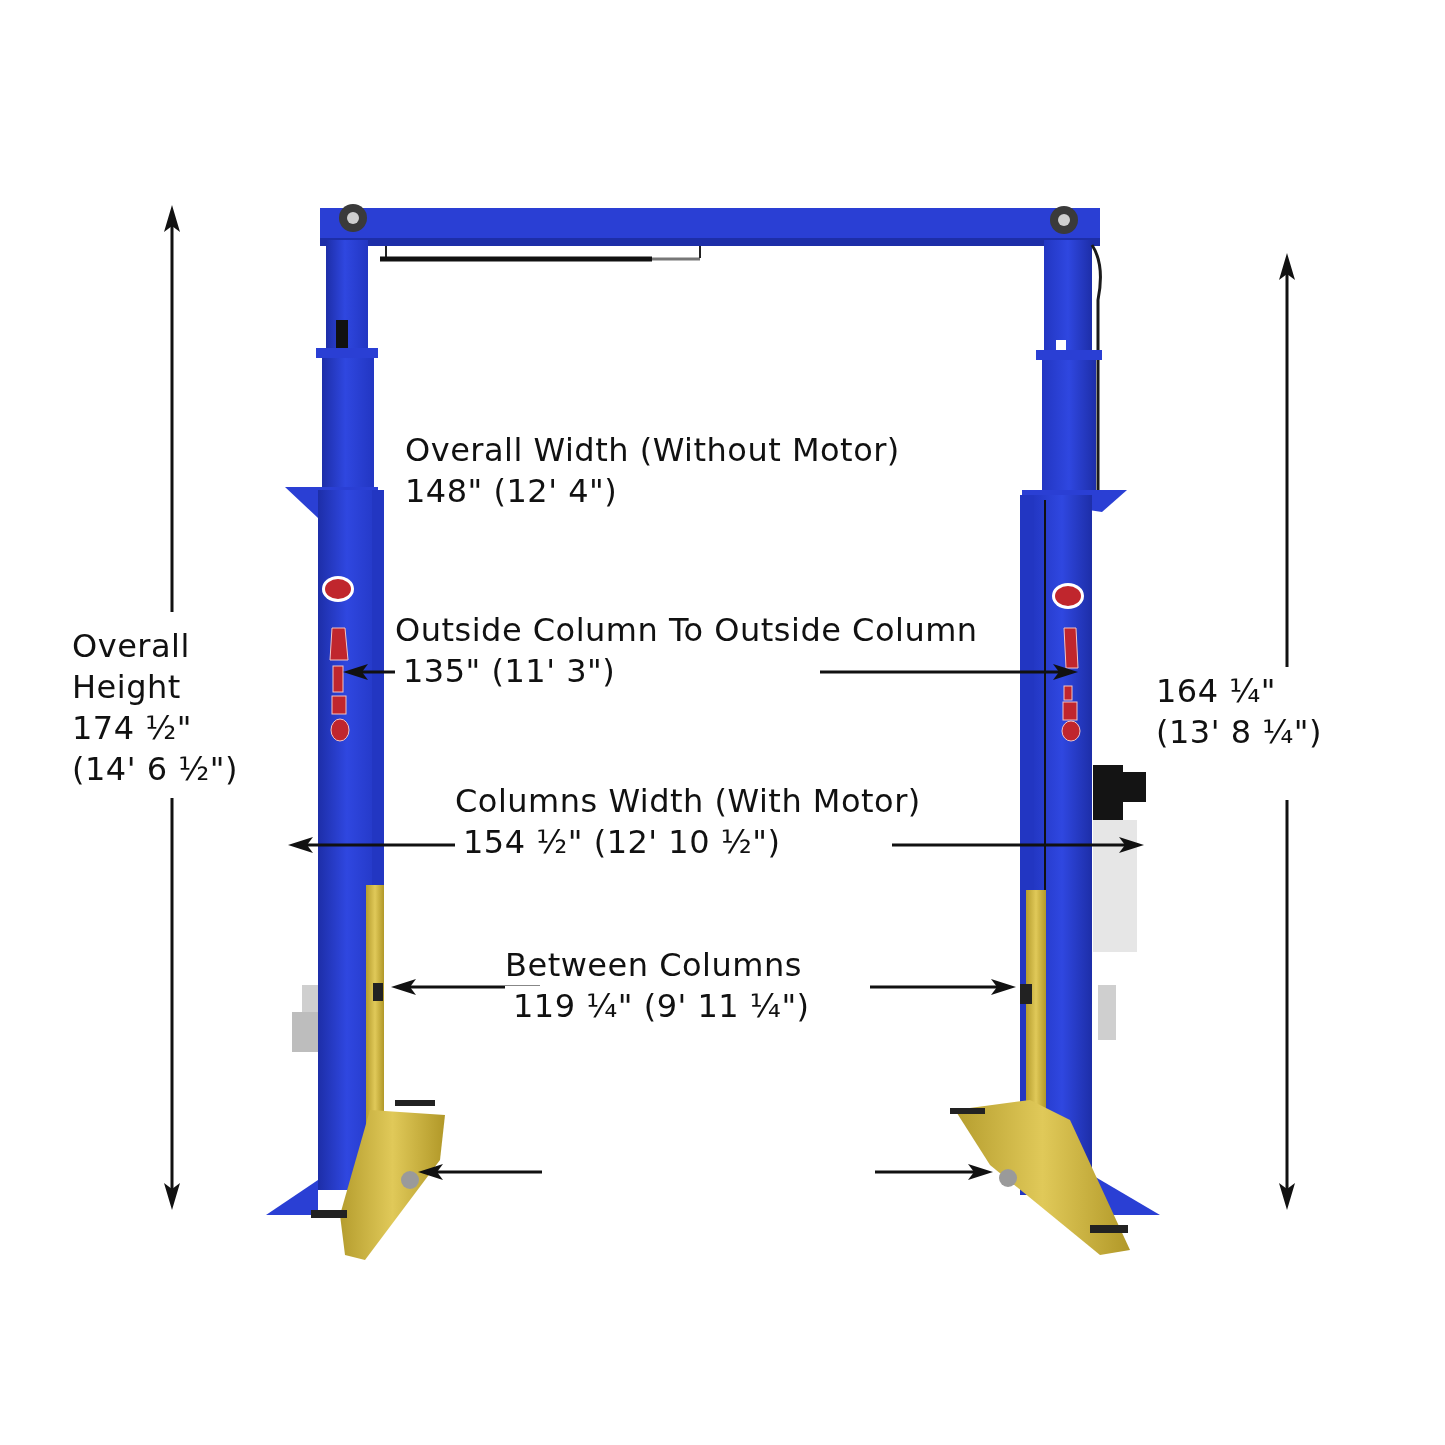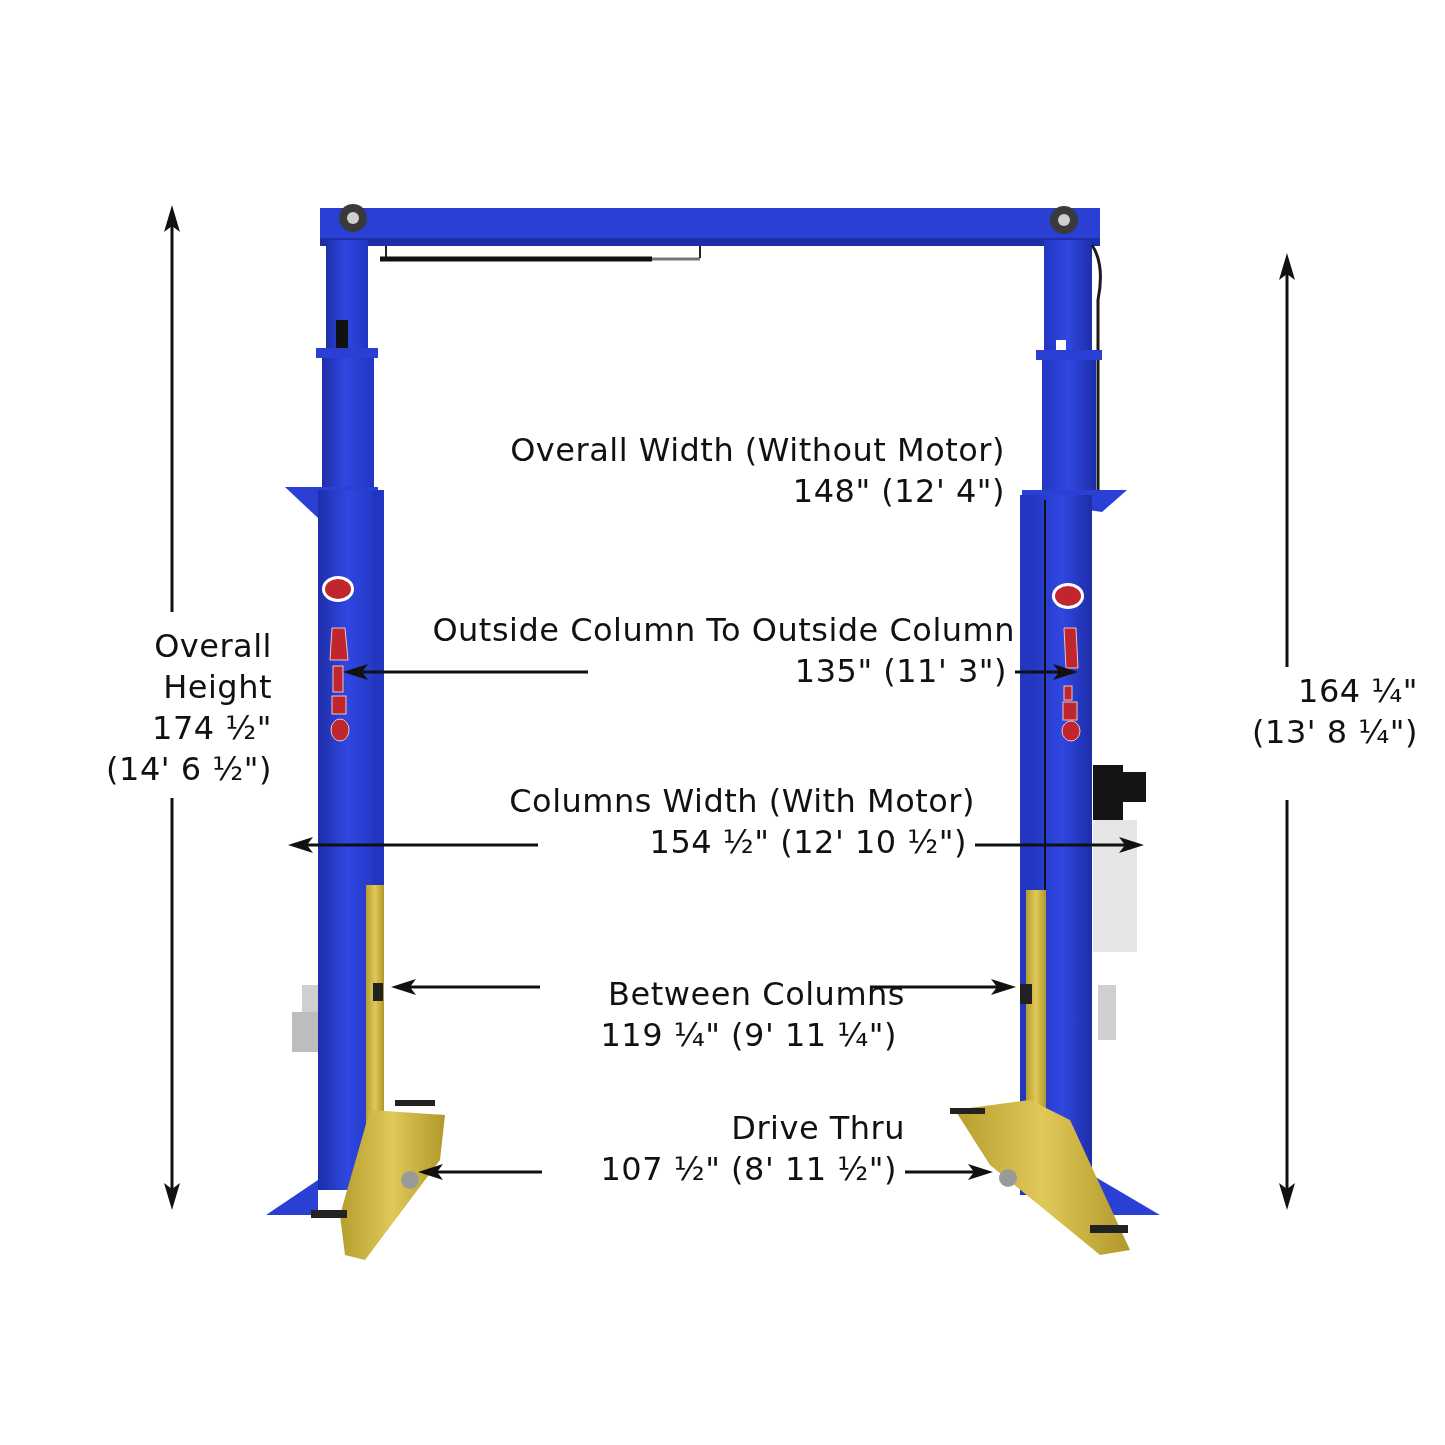"Overall Width (Without Motor)" .lbl { text-align: right -> left }
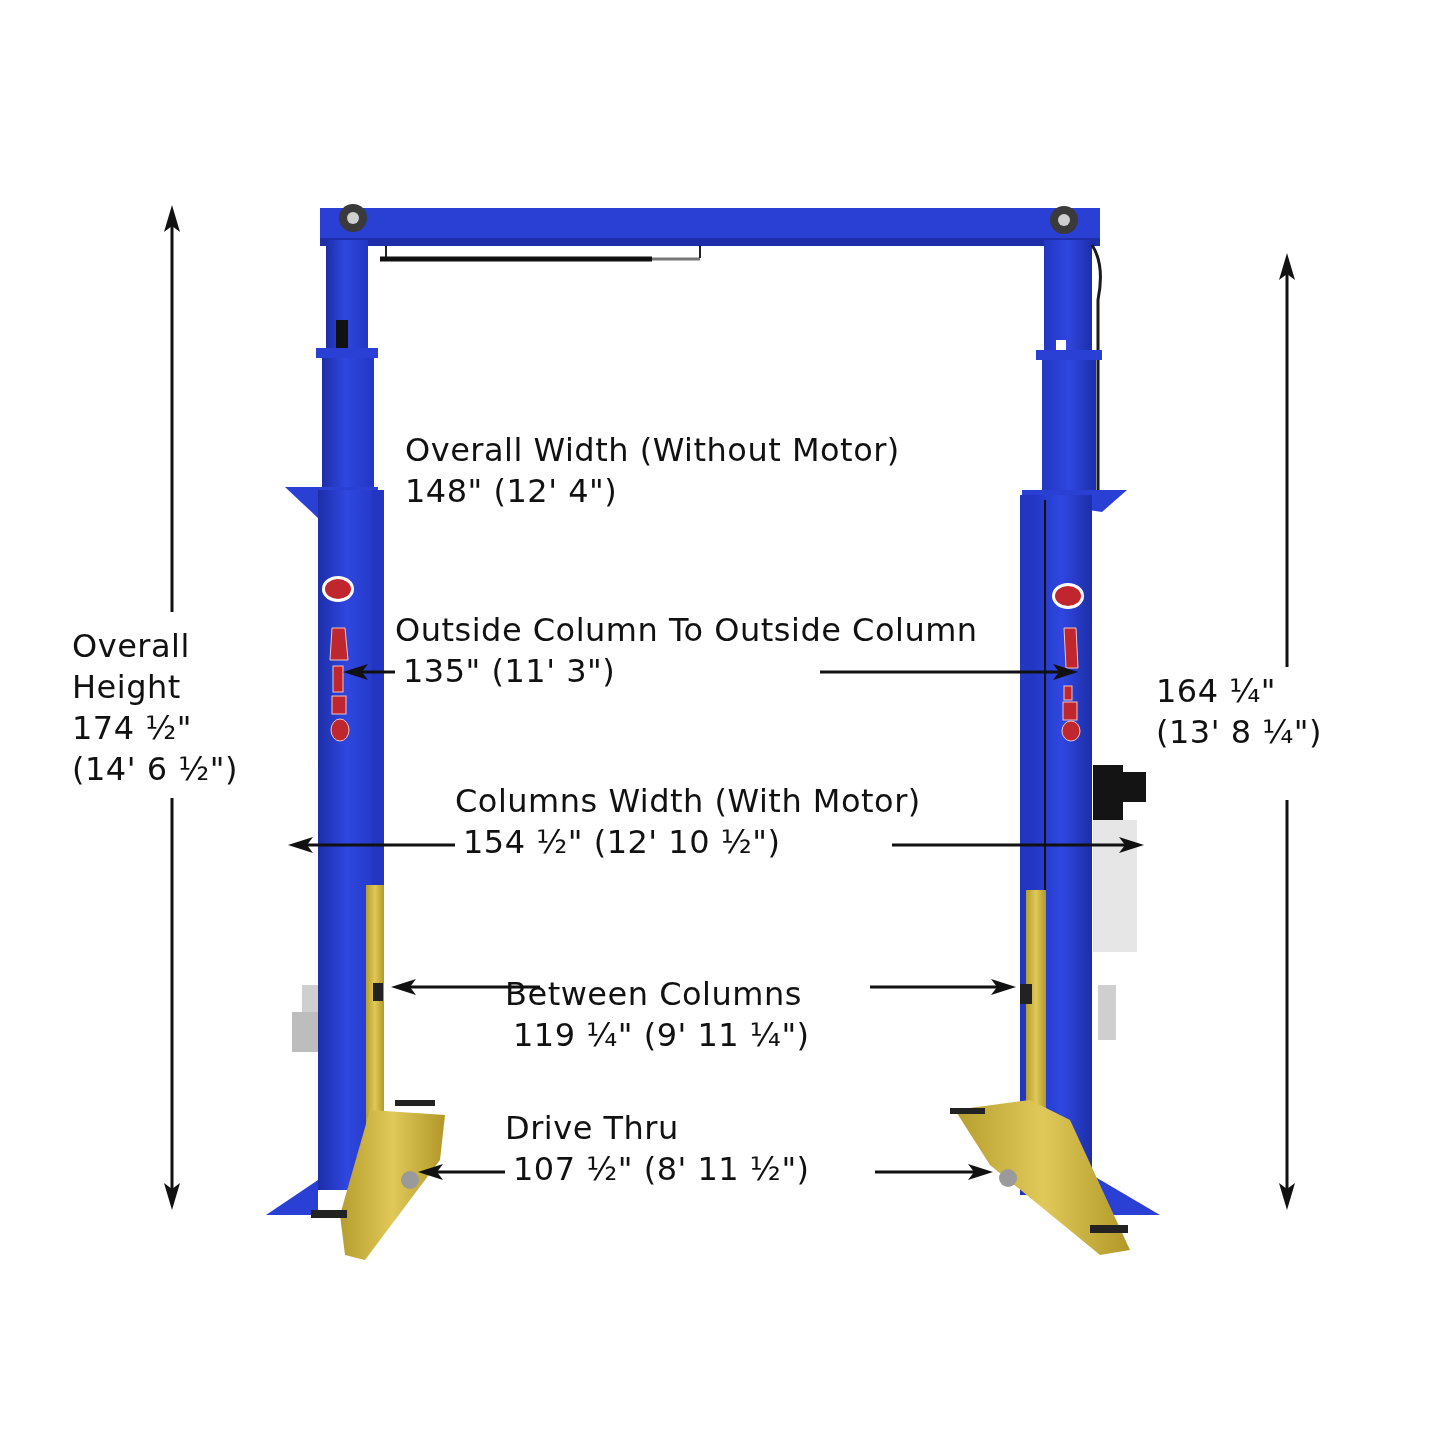"Between Columns" div.lbl { top: 974px -> 945px }
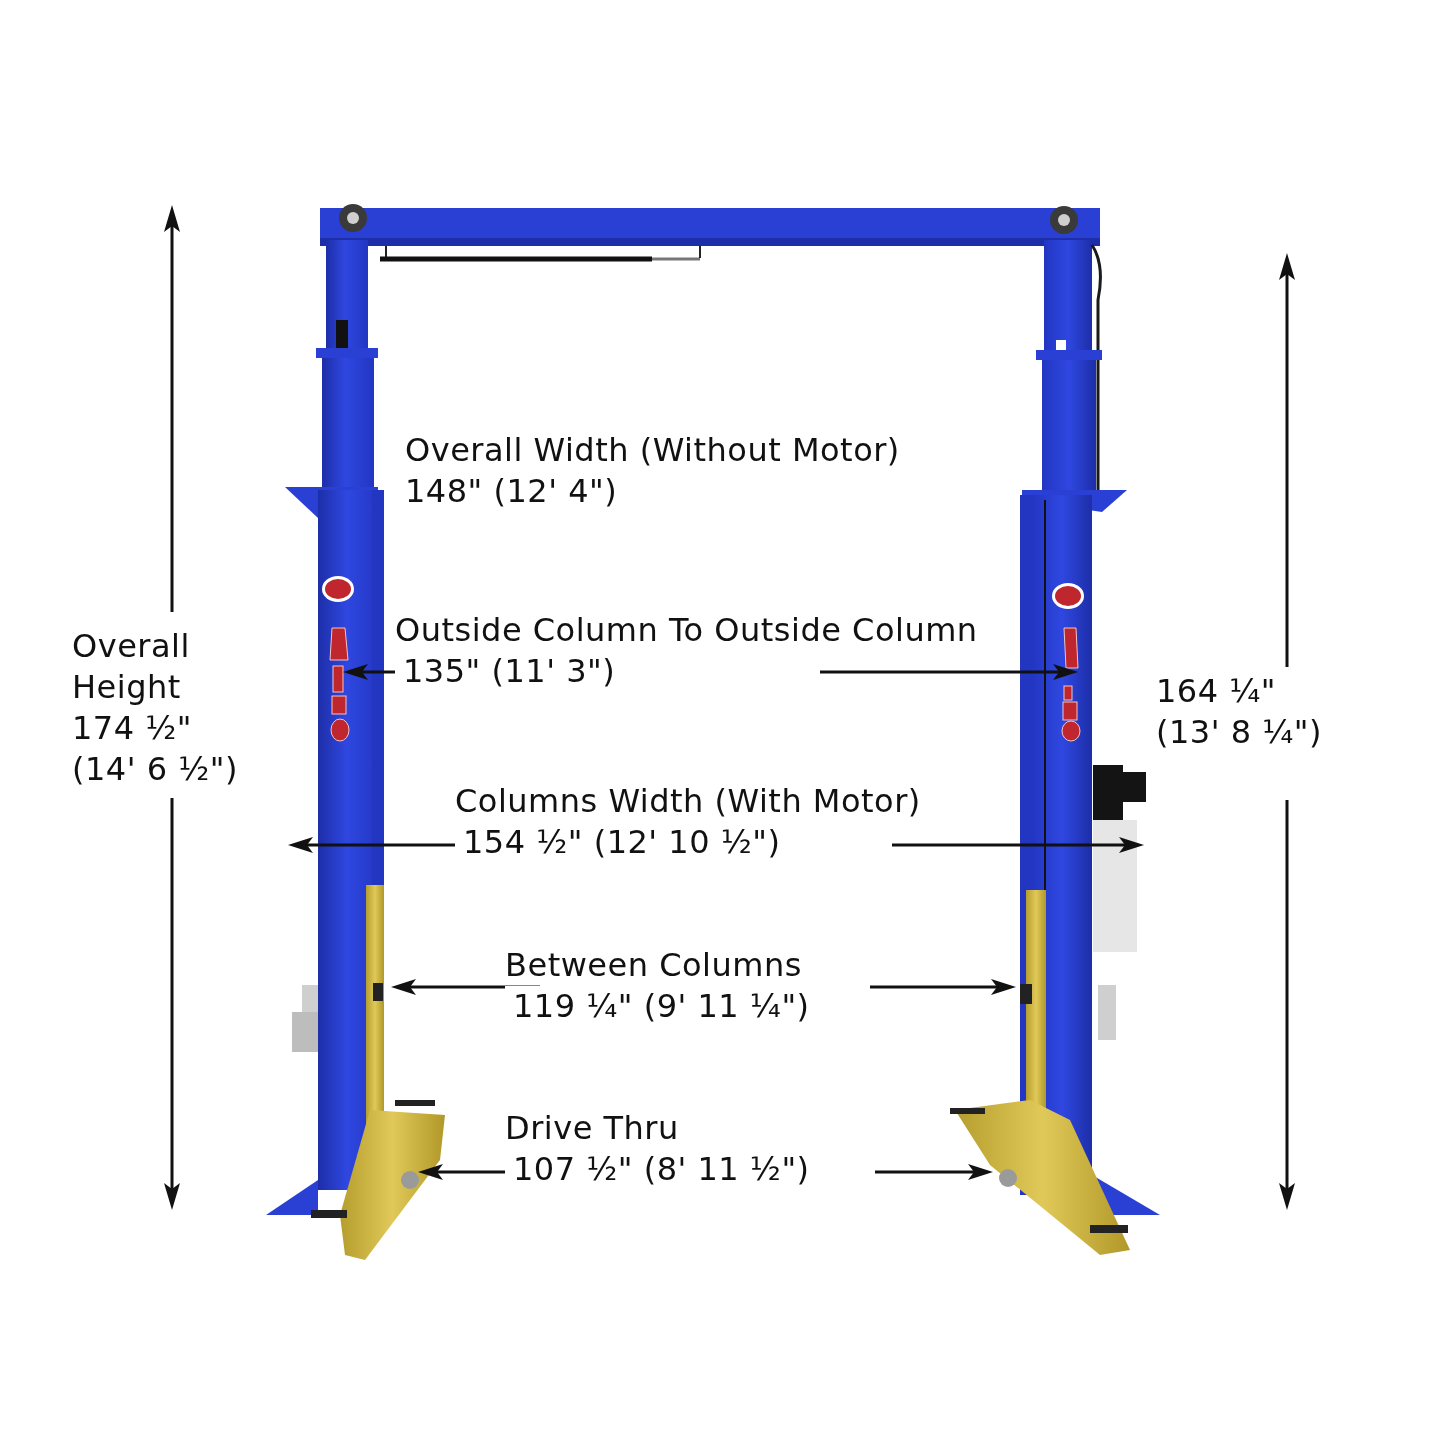"Drive Thru" div.lbl { html: <div> <span>Drive Thru</span> <span>107 ½" (8' 11 ½")</span> </div> -> none }
